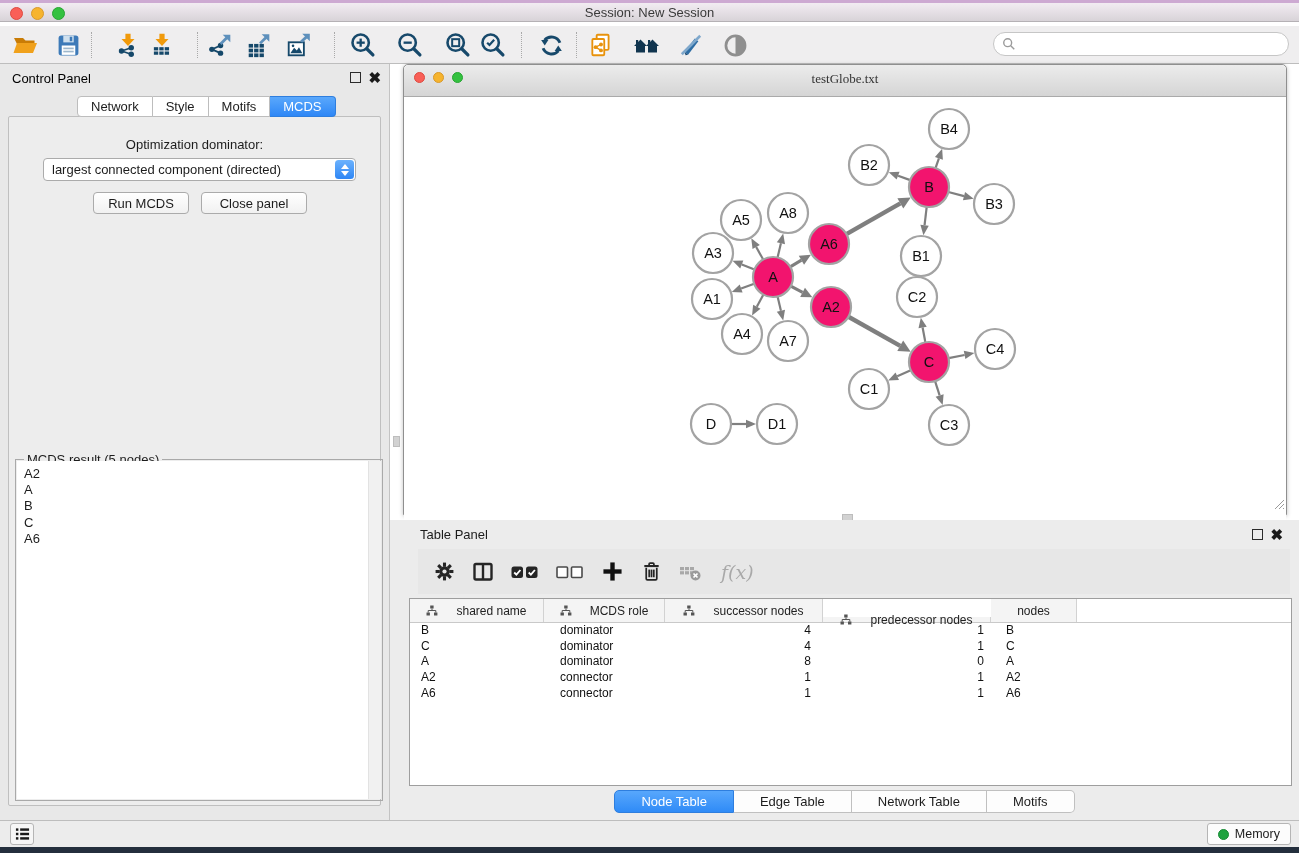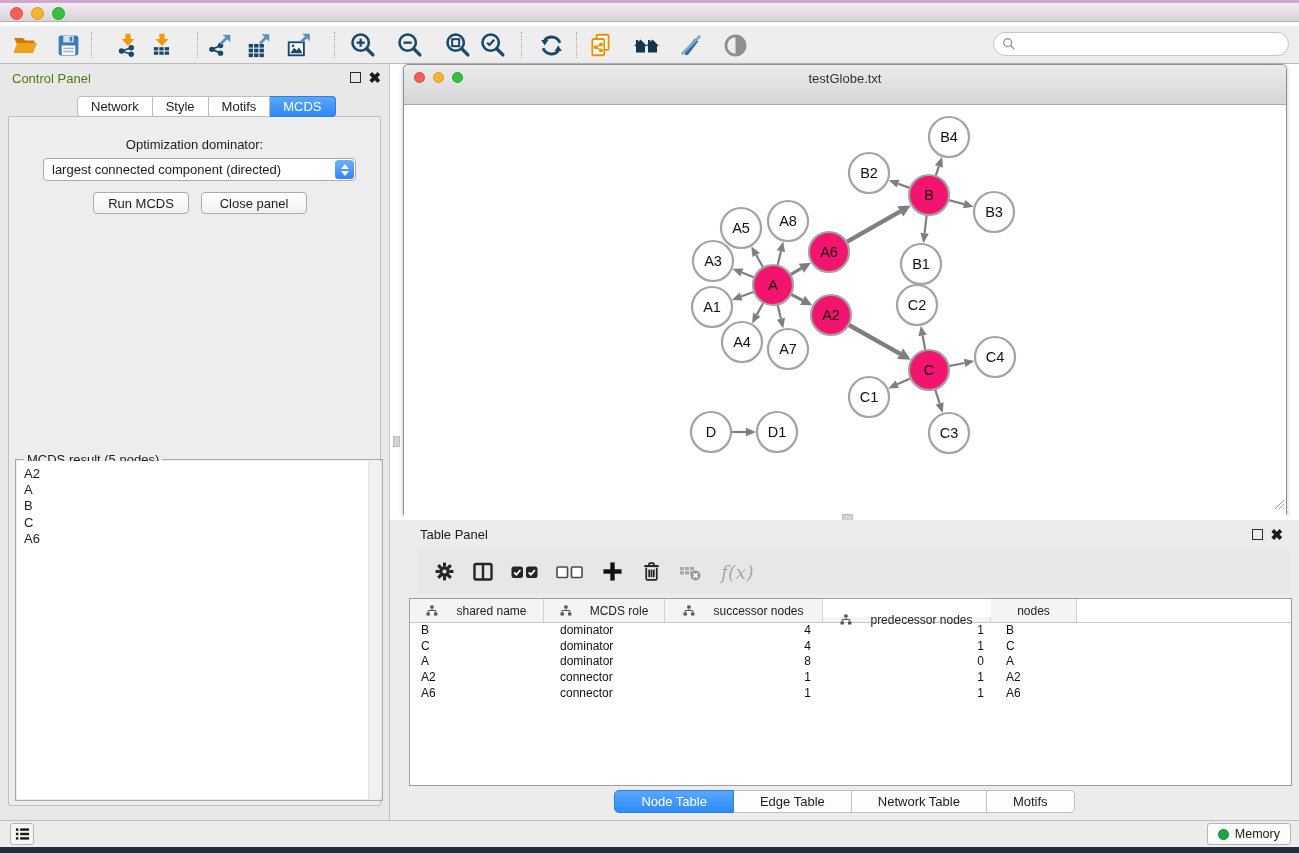"Session: New Session" div.title { html: none -> <div>Session: New Session</div> }
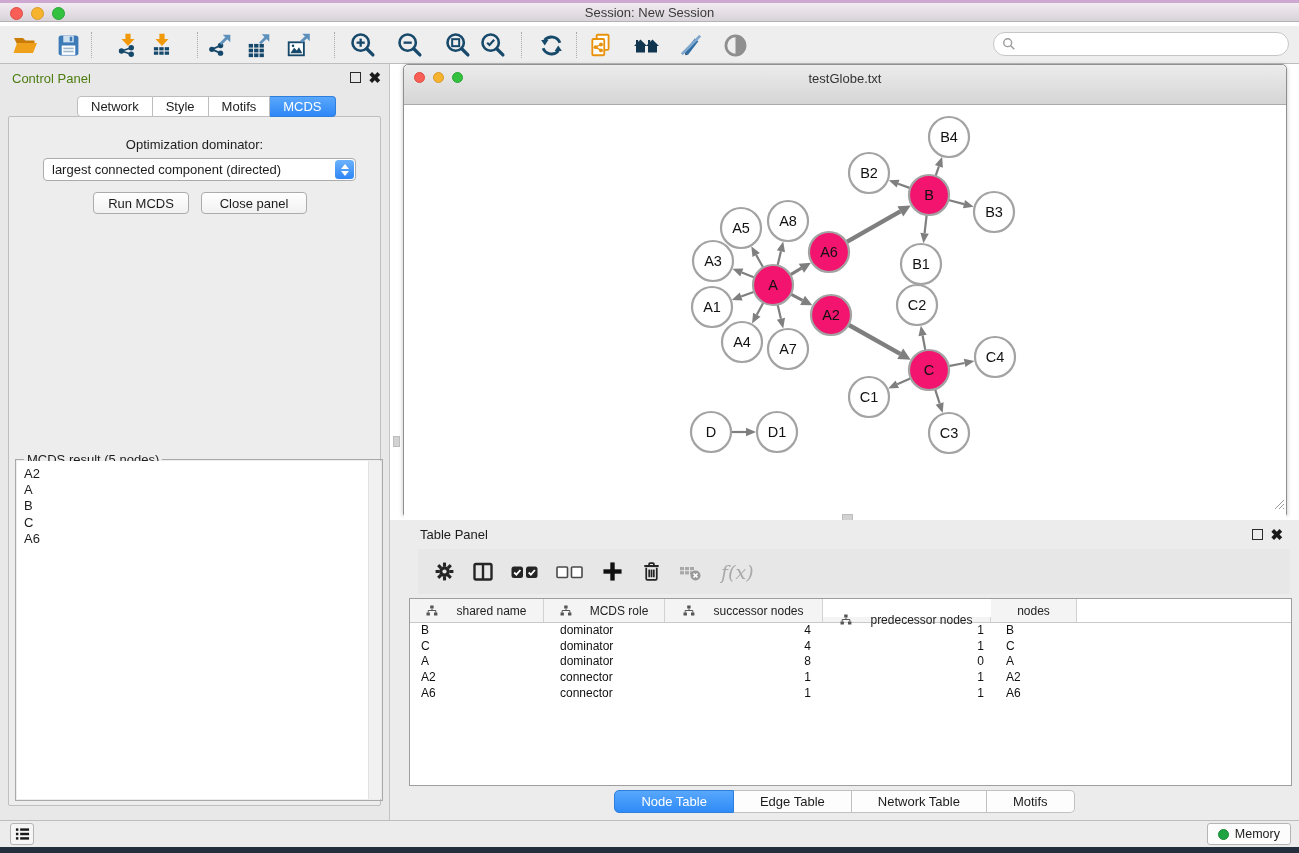"Control Panel" .cp-title { color: #4d7c0f -> #000000 }
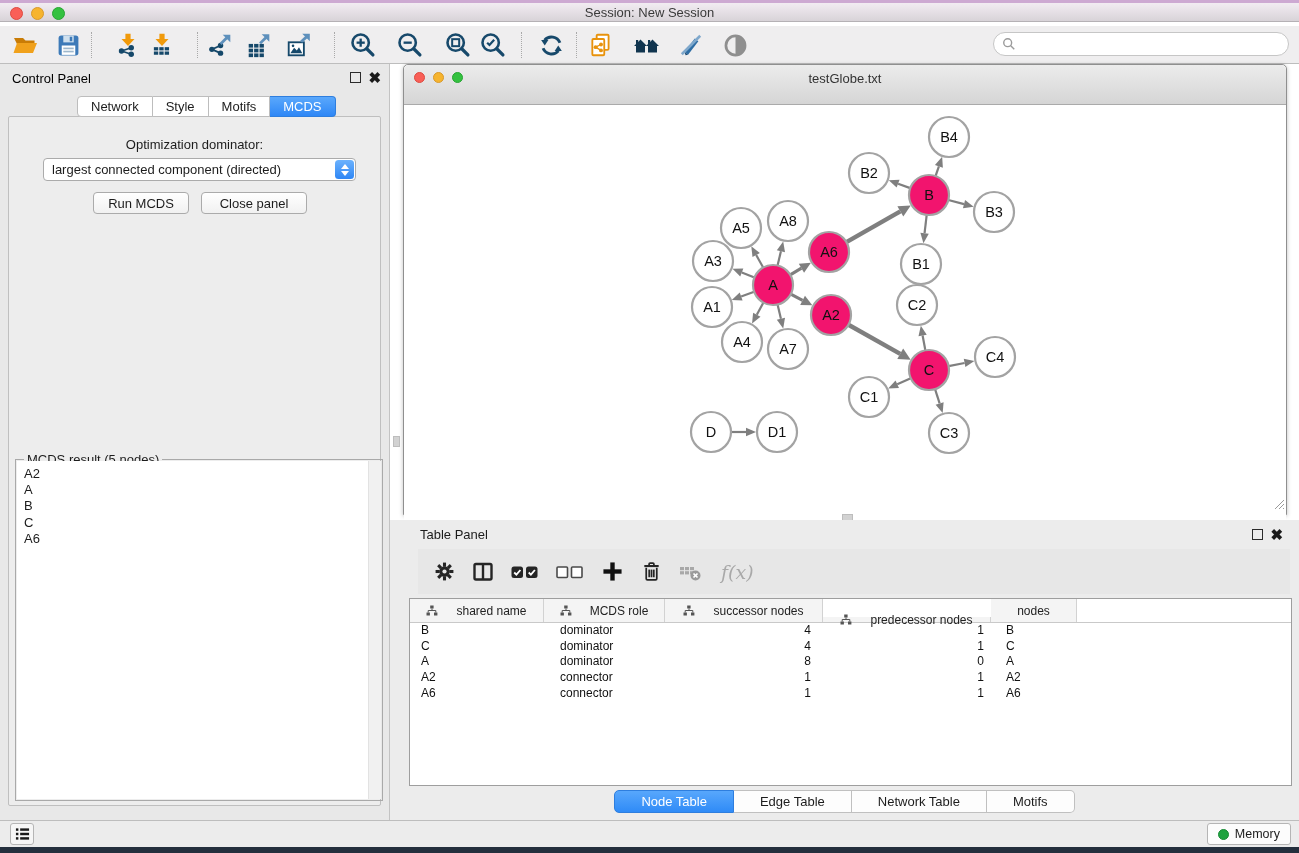"testGlobe.txt" .net-titlebar { font-family: none -> Liberation Serif, serif; height: 40px -> 32px }
